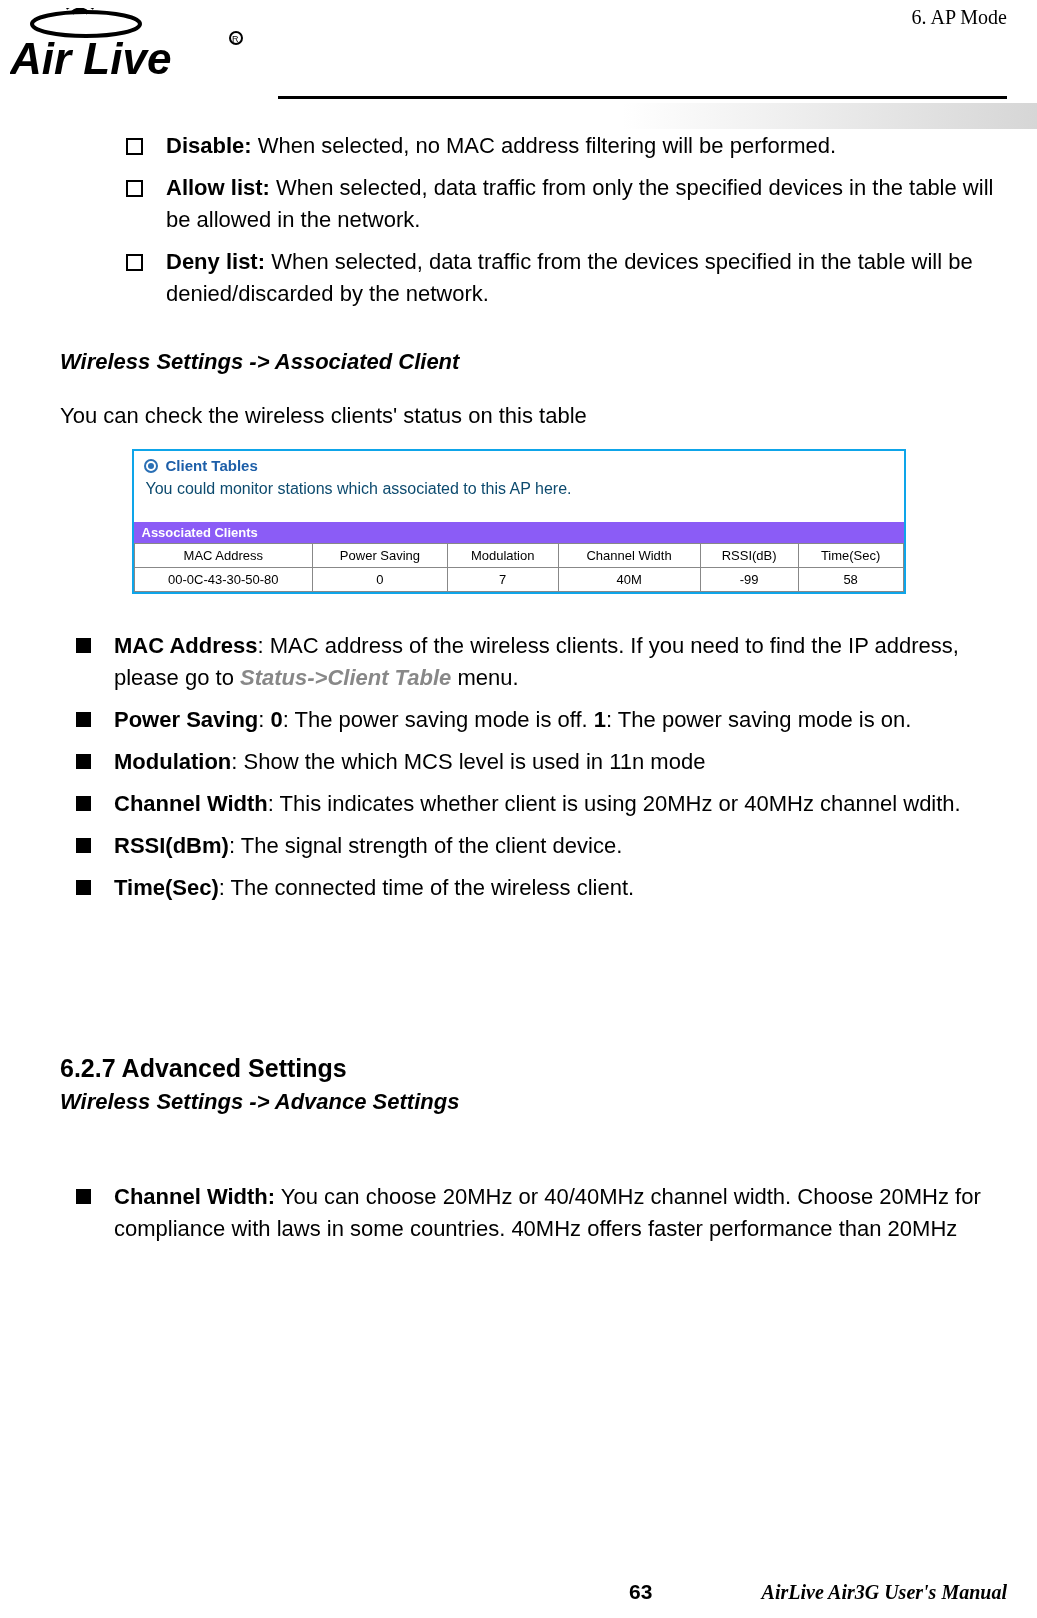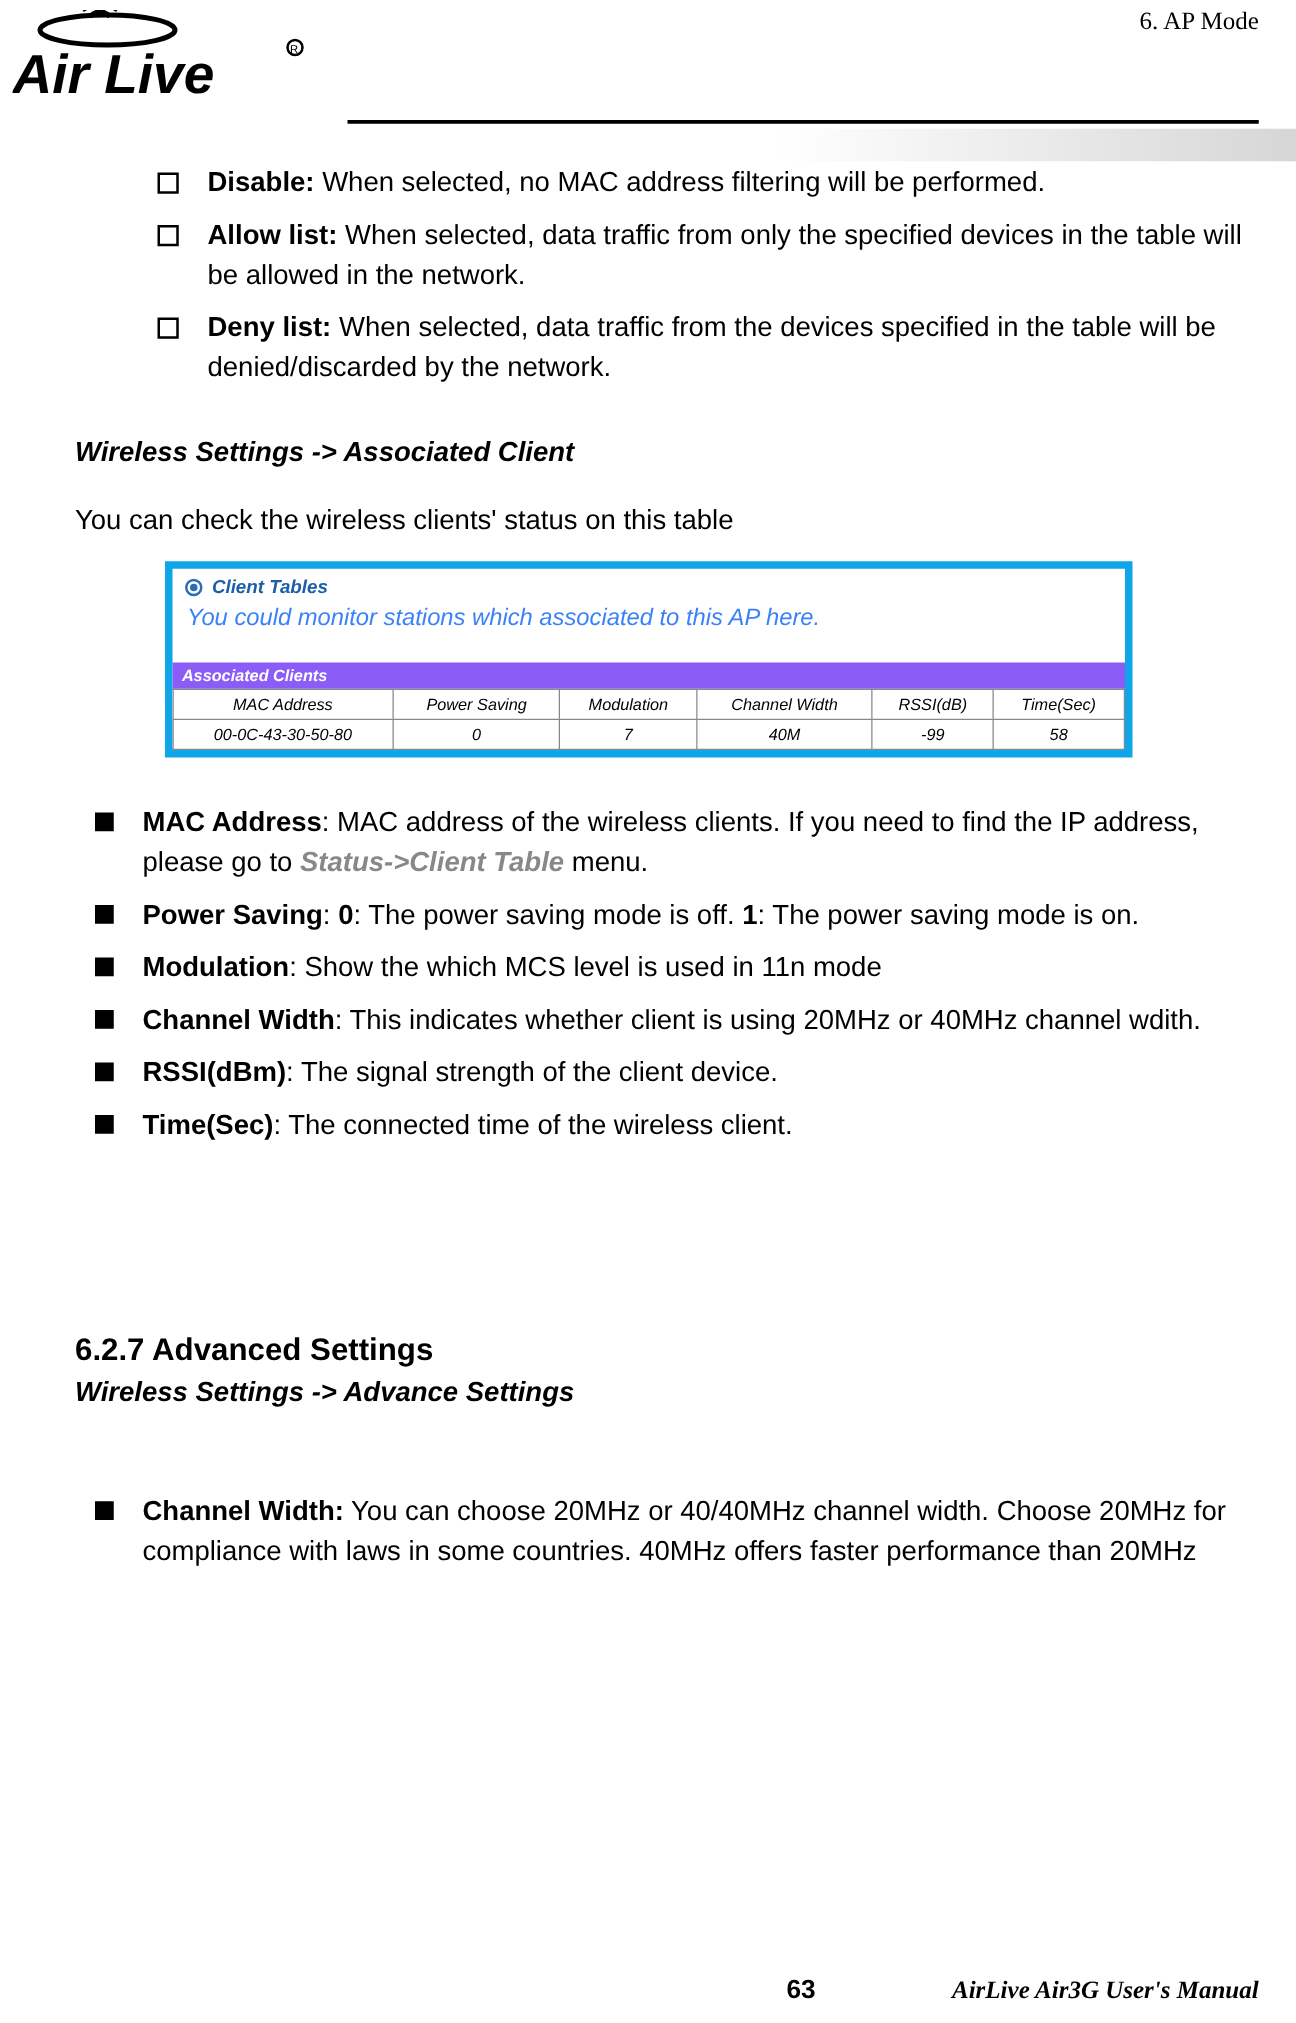"Client Tables" .screenshot { border: 6px solid #0ea5e9 -> 2px solid #0ea5e9; font-style: italic -> none }
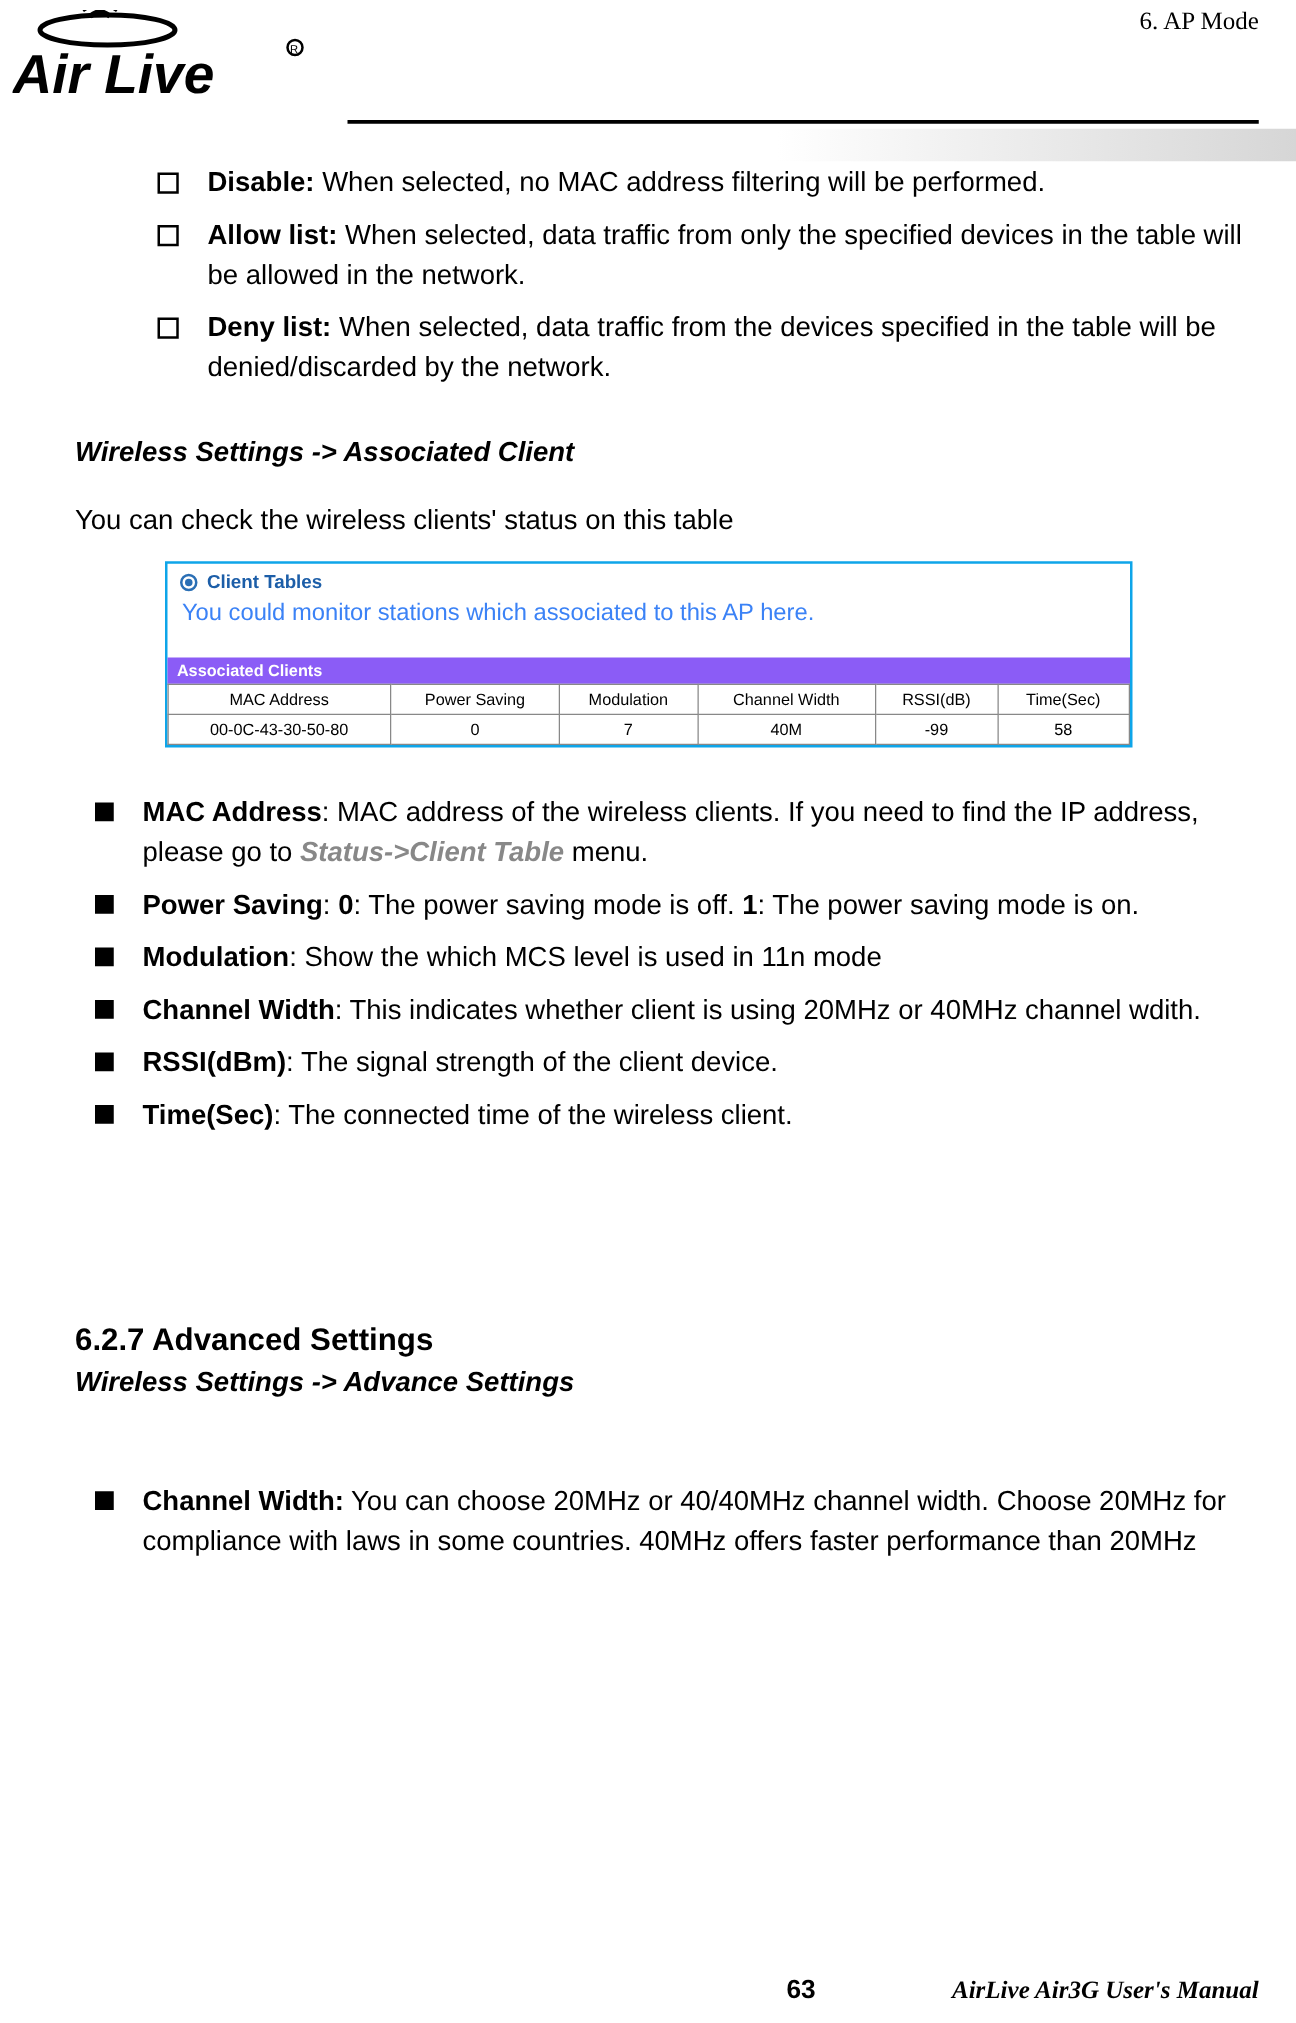"You could monitor stations which" .ss-desc { color: #3b82f6 -> #0c4a6e; font-size: 19px -> 16px }
